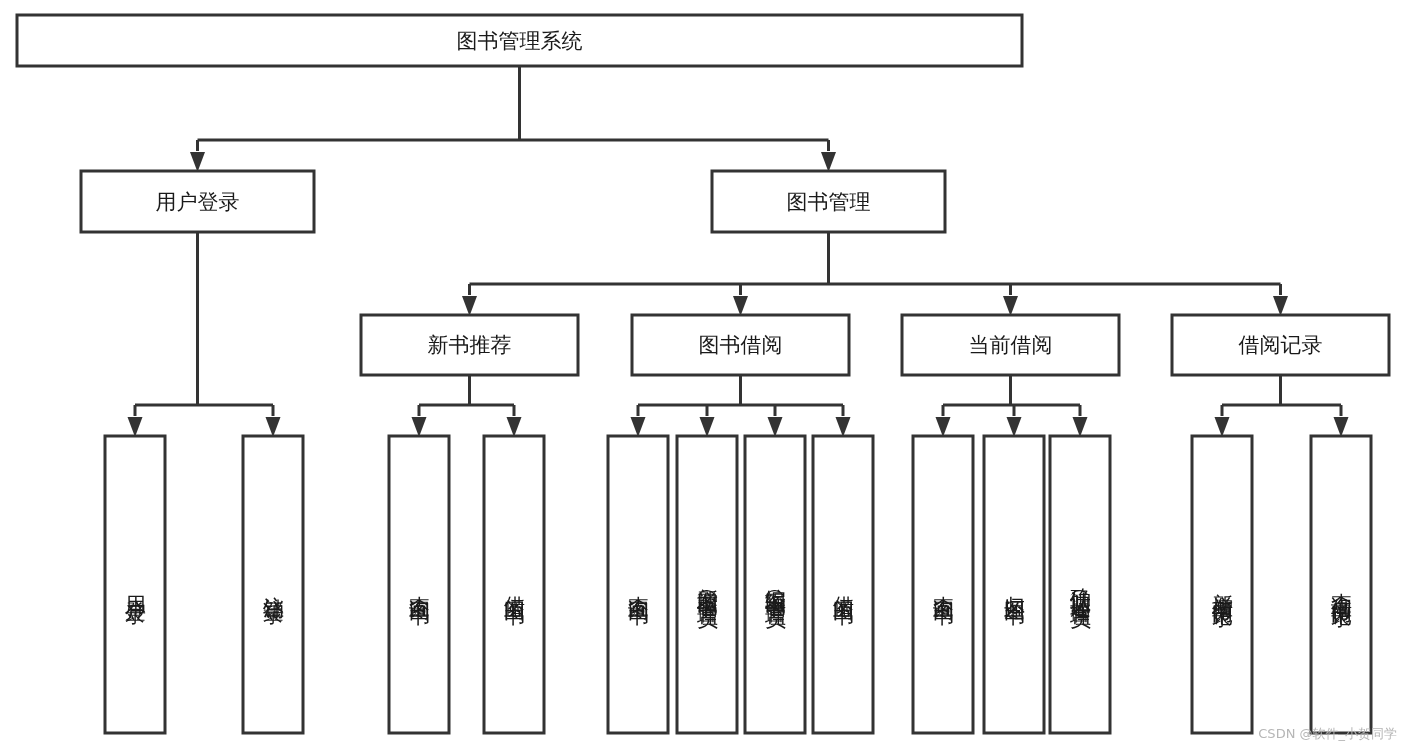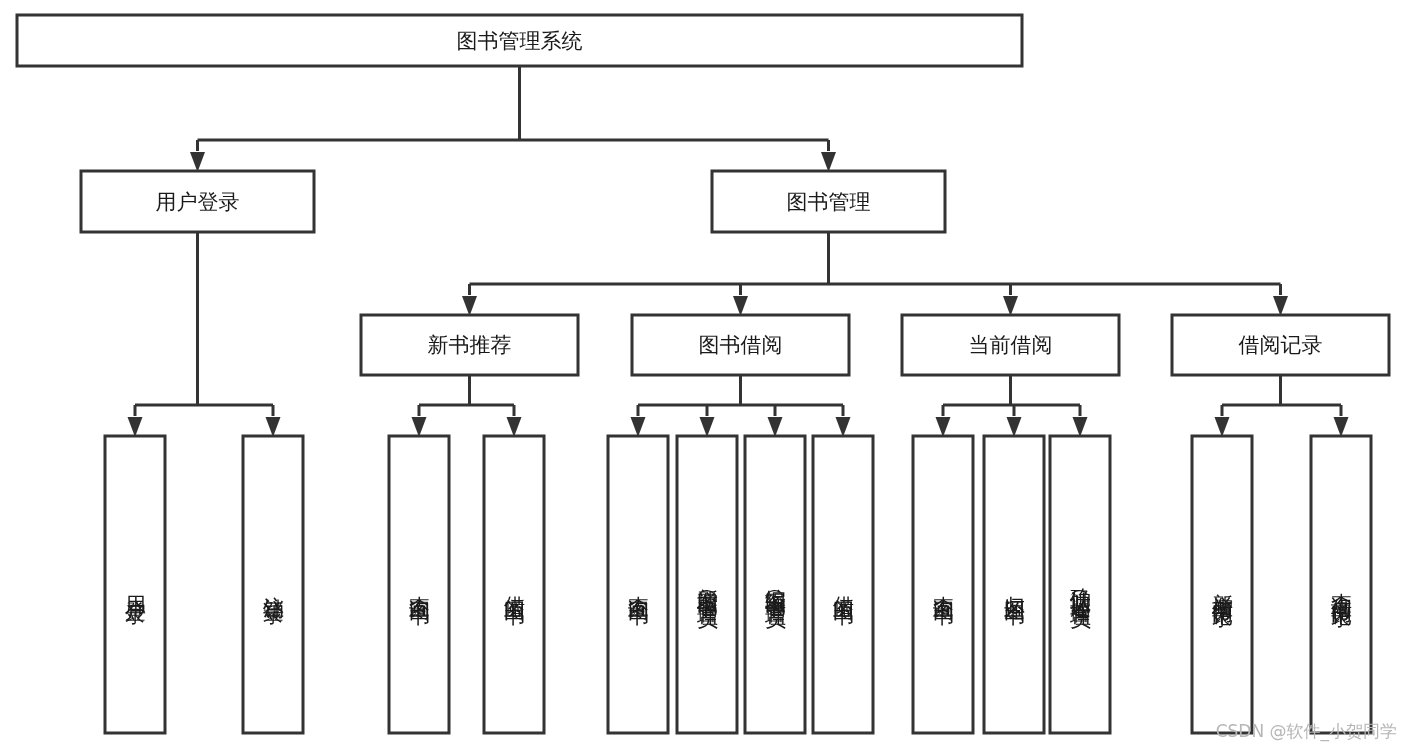"CSDN @软件_小贺同学" .watermark { font-size: 17px -> 13px }
